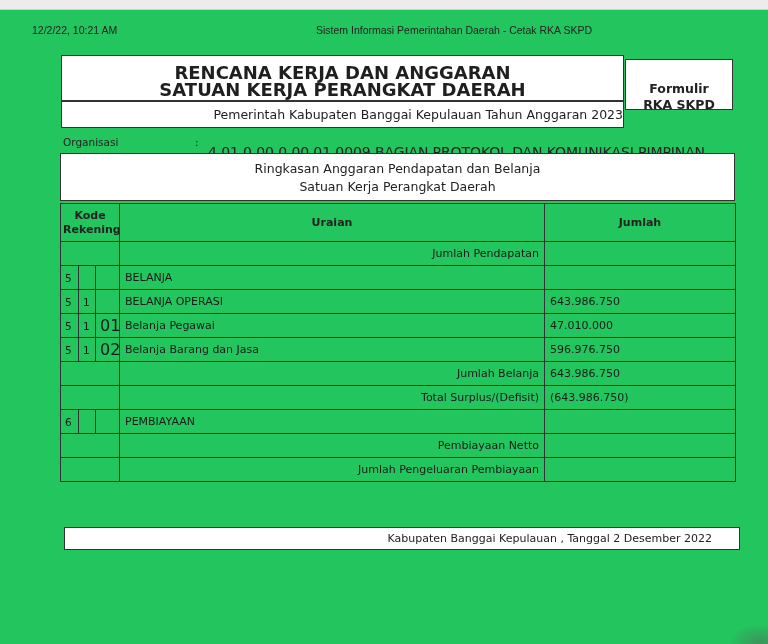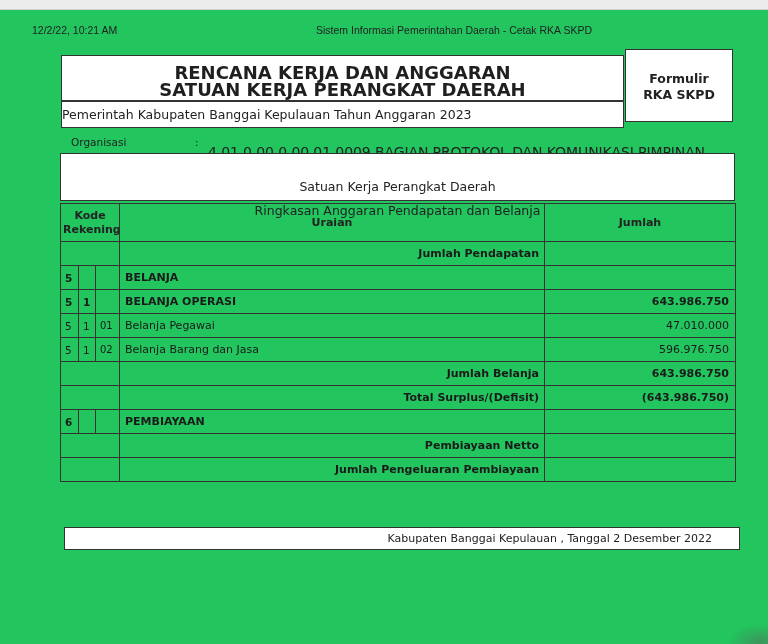"Formulir" .hdr-form { height: 73px -> 51px; top: 49px -> 59px }
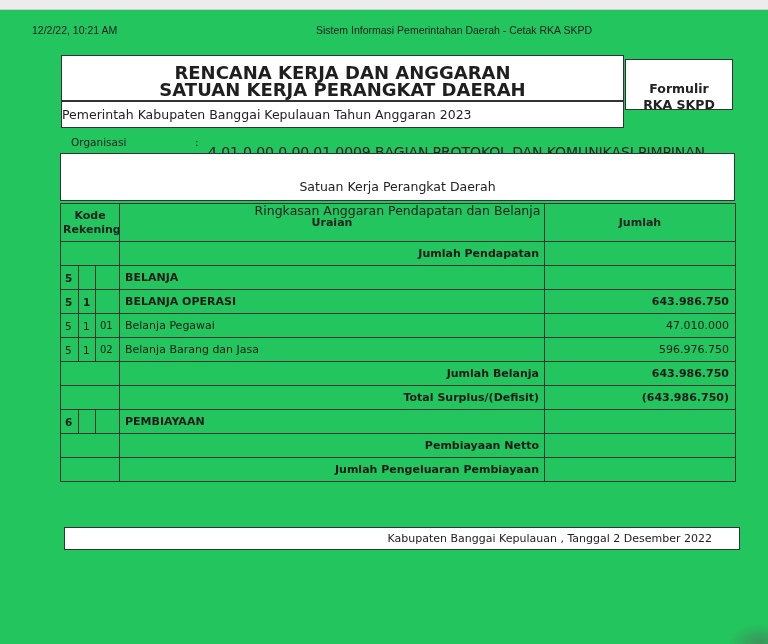"Pemerintah Kabupaten Banggai Kepulauan" .hdr-sub .t { text-align: left -> right }
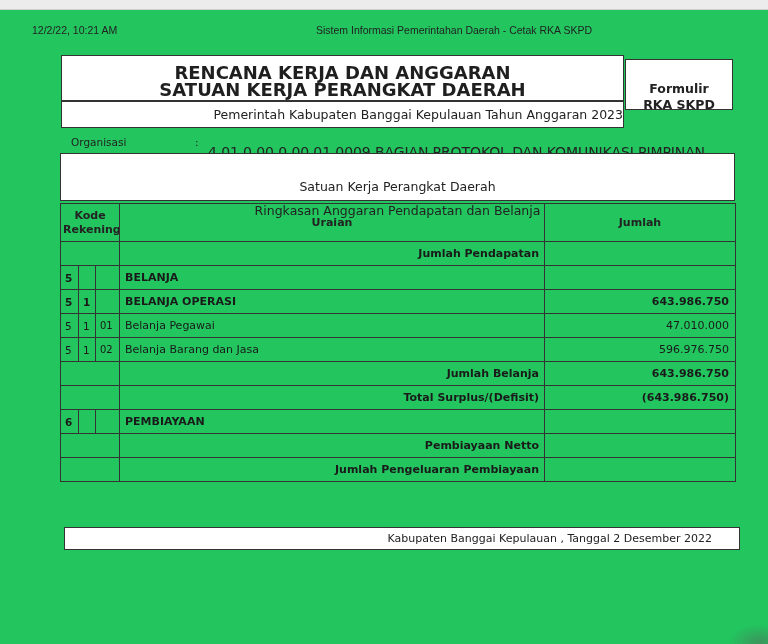"Organisasi" .org-label { margin-left: 8px -> none }
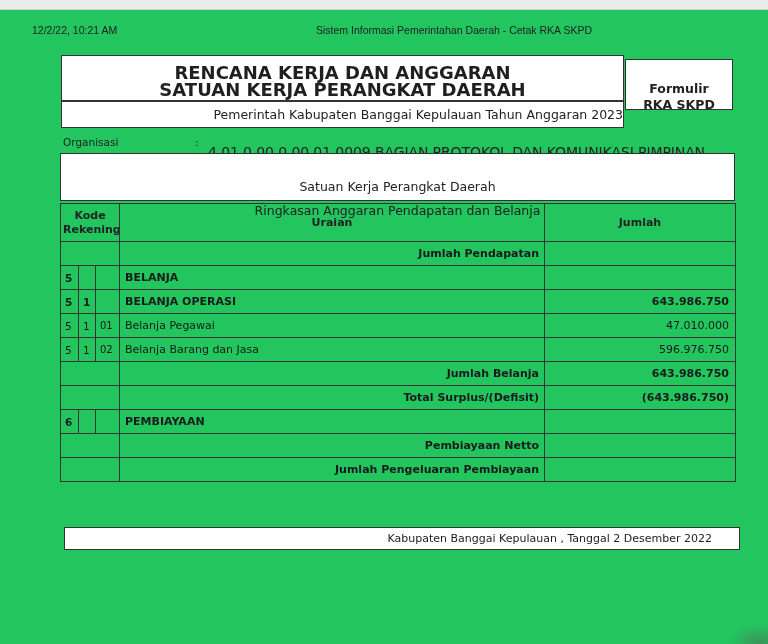"Ringkasan Anggaran Pendapatan dan" .ringkasan .t1 { margin-top: 42px -> none }
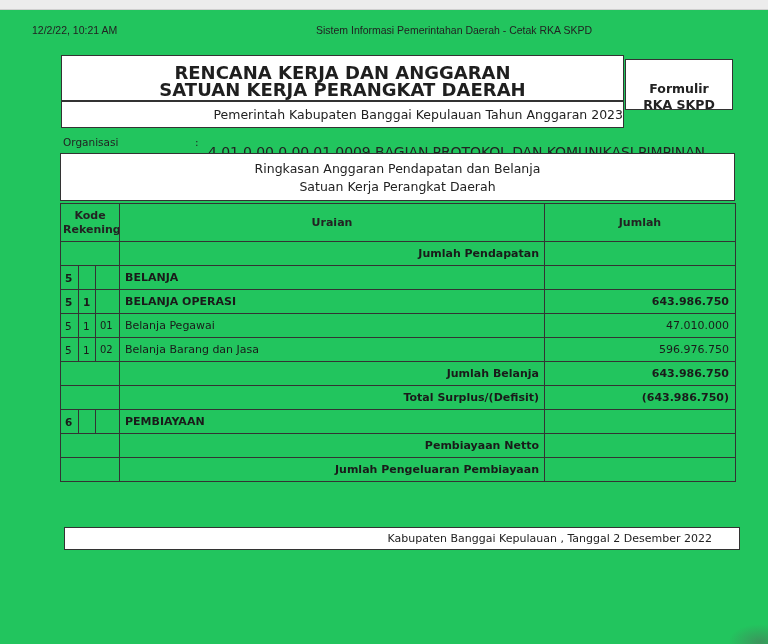"Jumlah Pendapatan" .b { font-weight: bold -> normal }
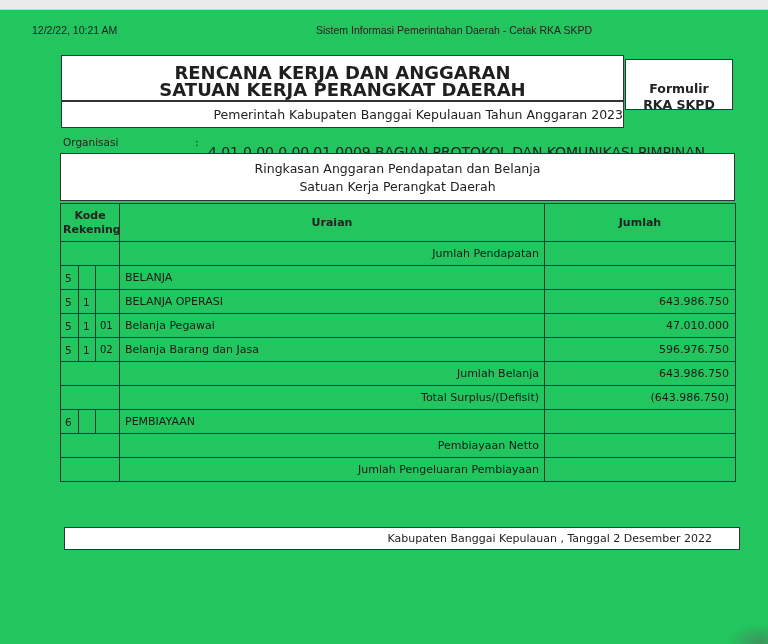"643.986.750" .num { text-align: right -> left }
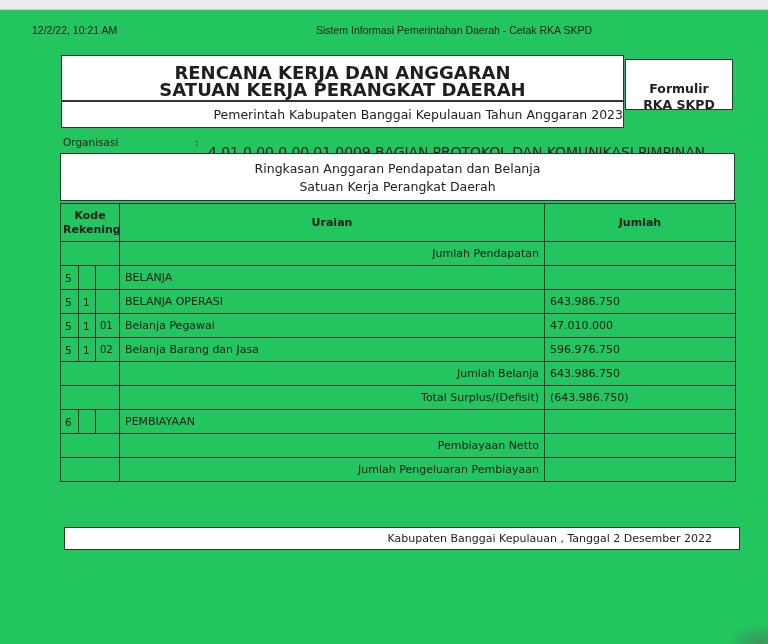"01" table.rka td.k3 { font-size: 10px -> 16px }
